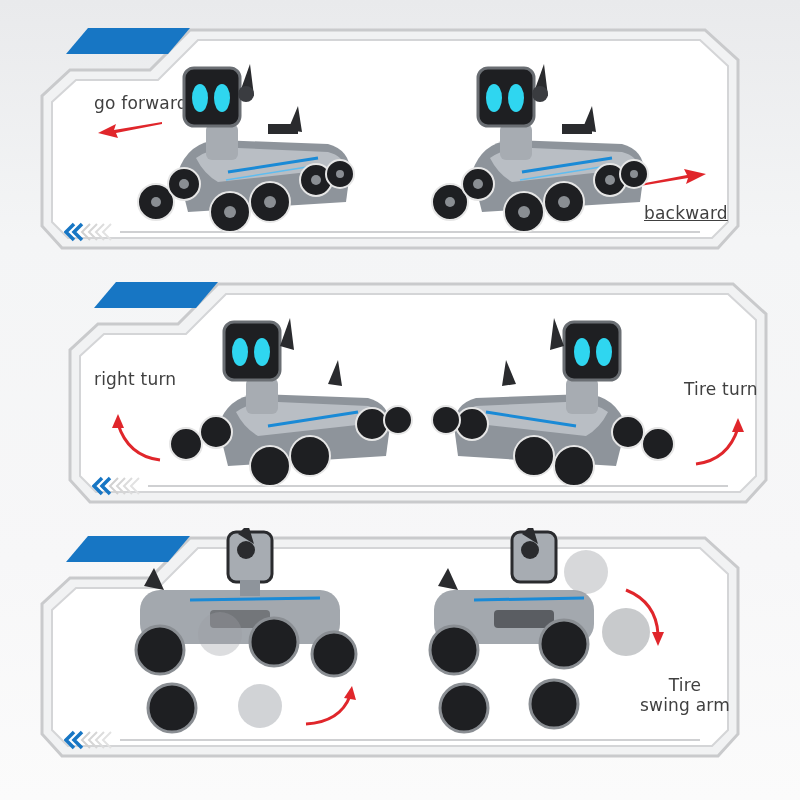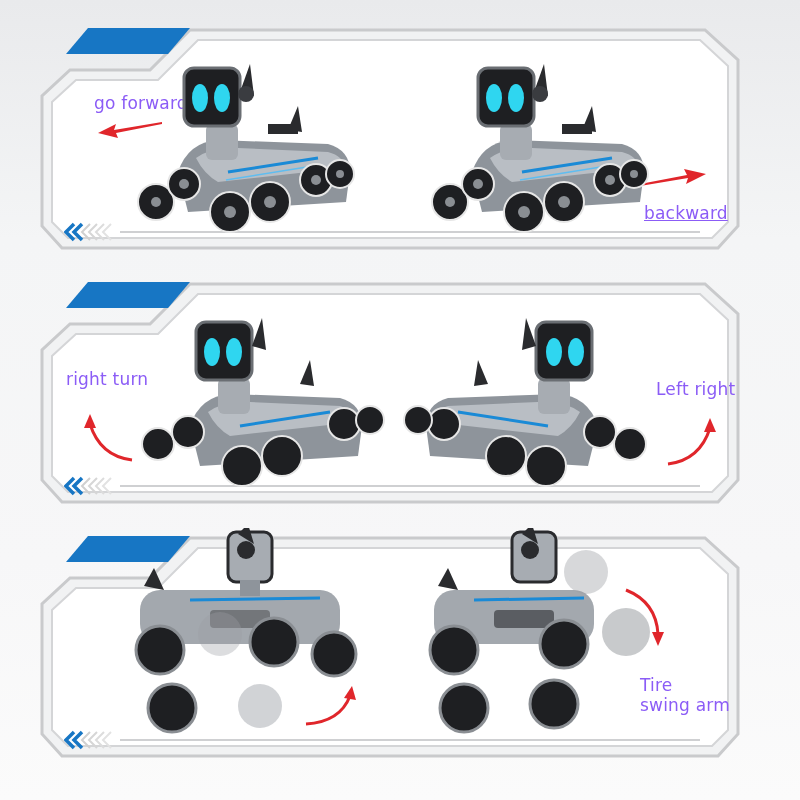"go forward" .label { color: #8b5cf6 -> #404040 }
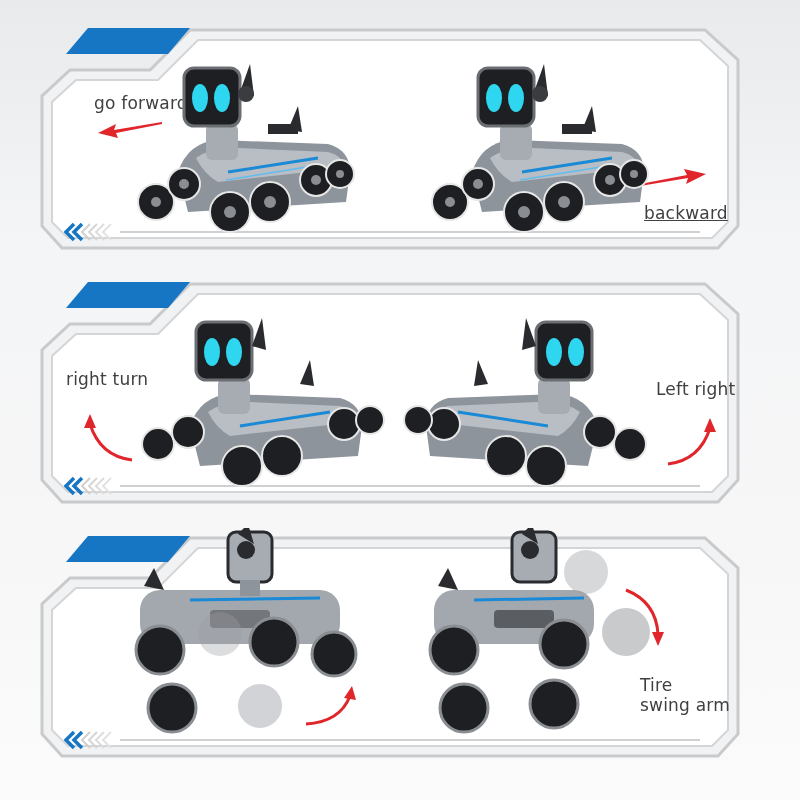"right turn" div.panel { margin-left: none -> 28px }
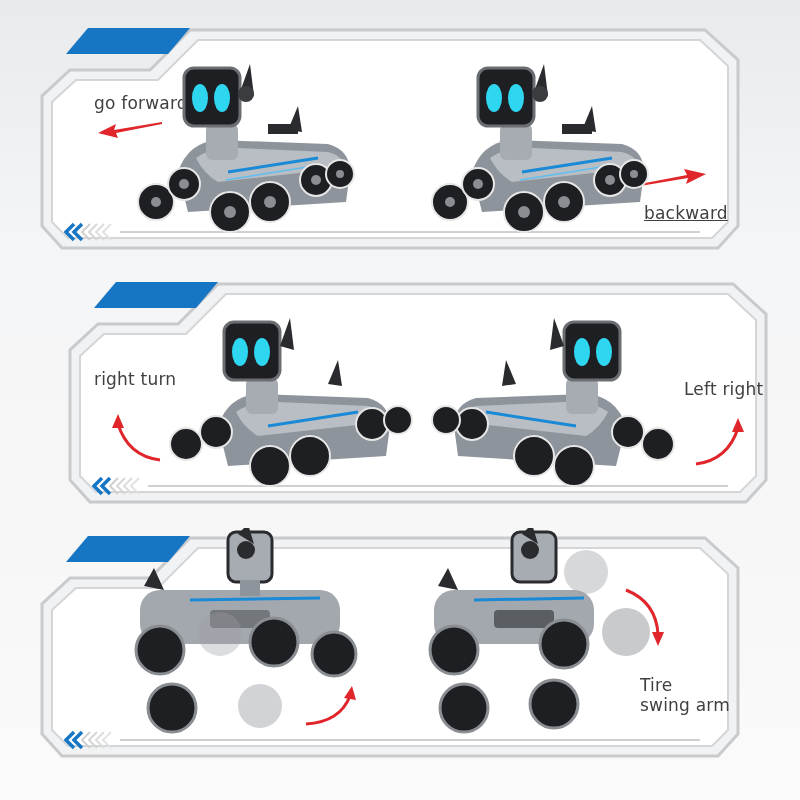"Left right" div.label { text: Left right -> Tire turn }
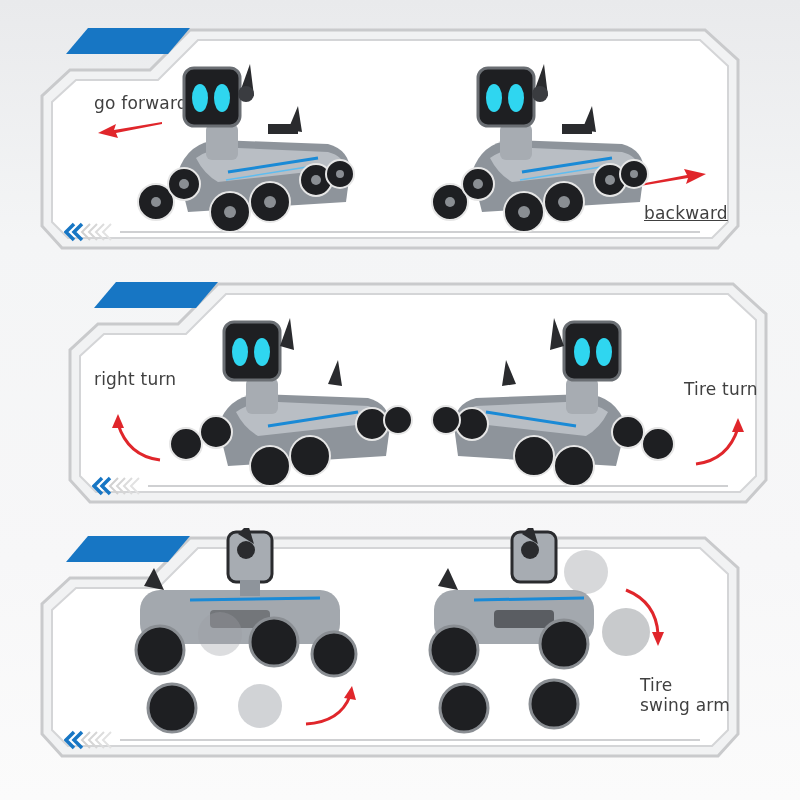"Tire" .label.multi { text-align: left -> center }
